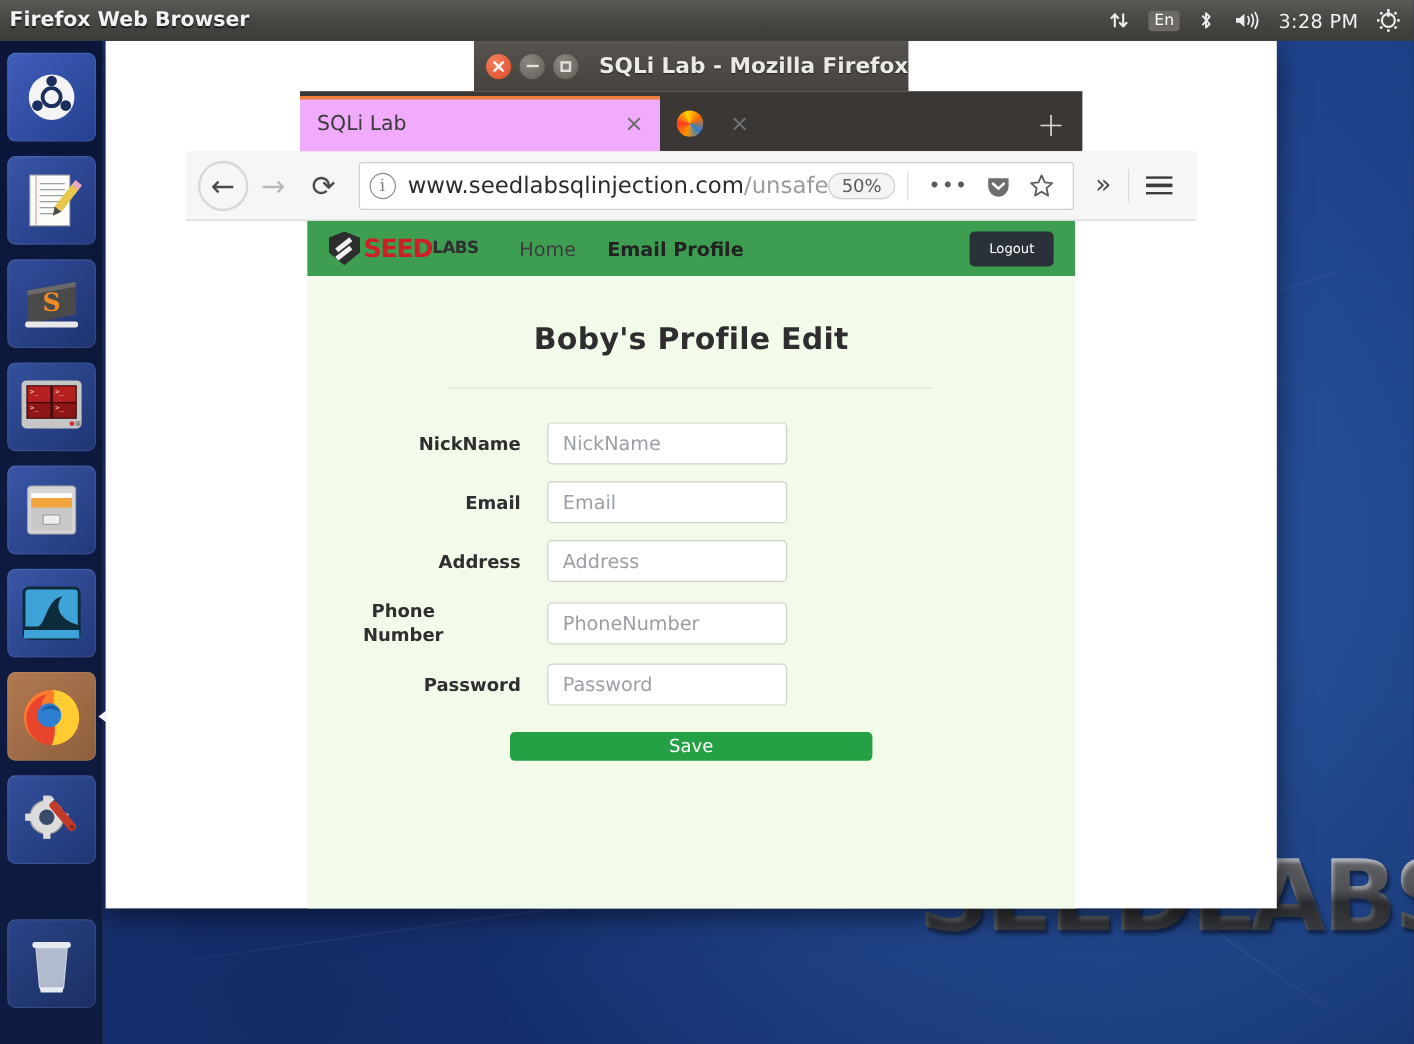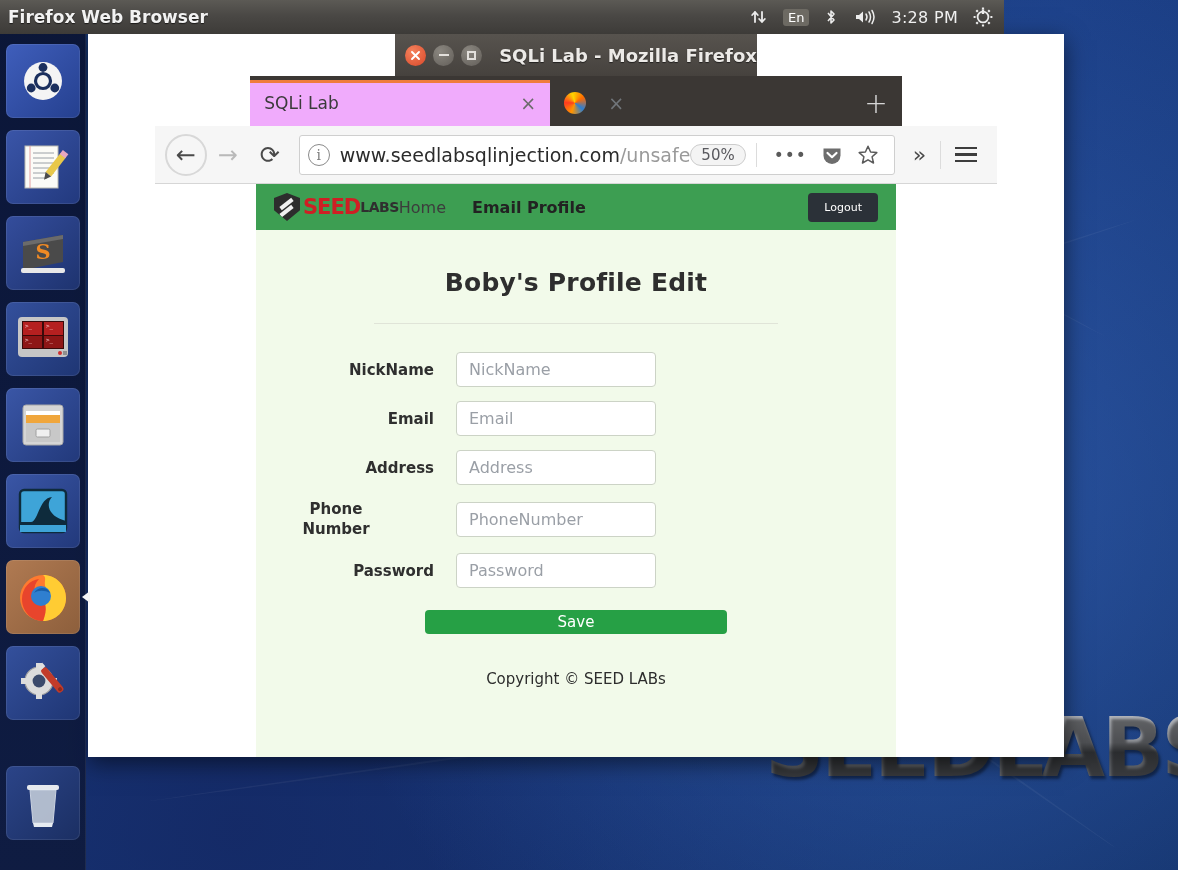"Firefox Web Browser" #top-panel { width: 1004px -> 1178px }
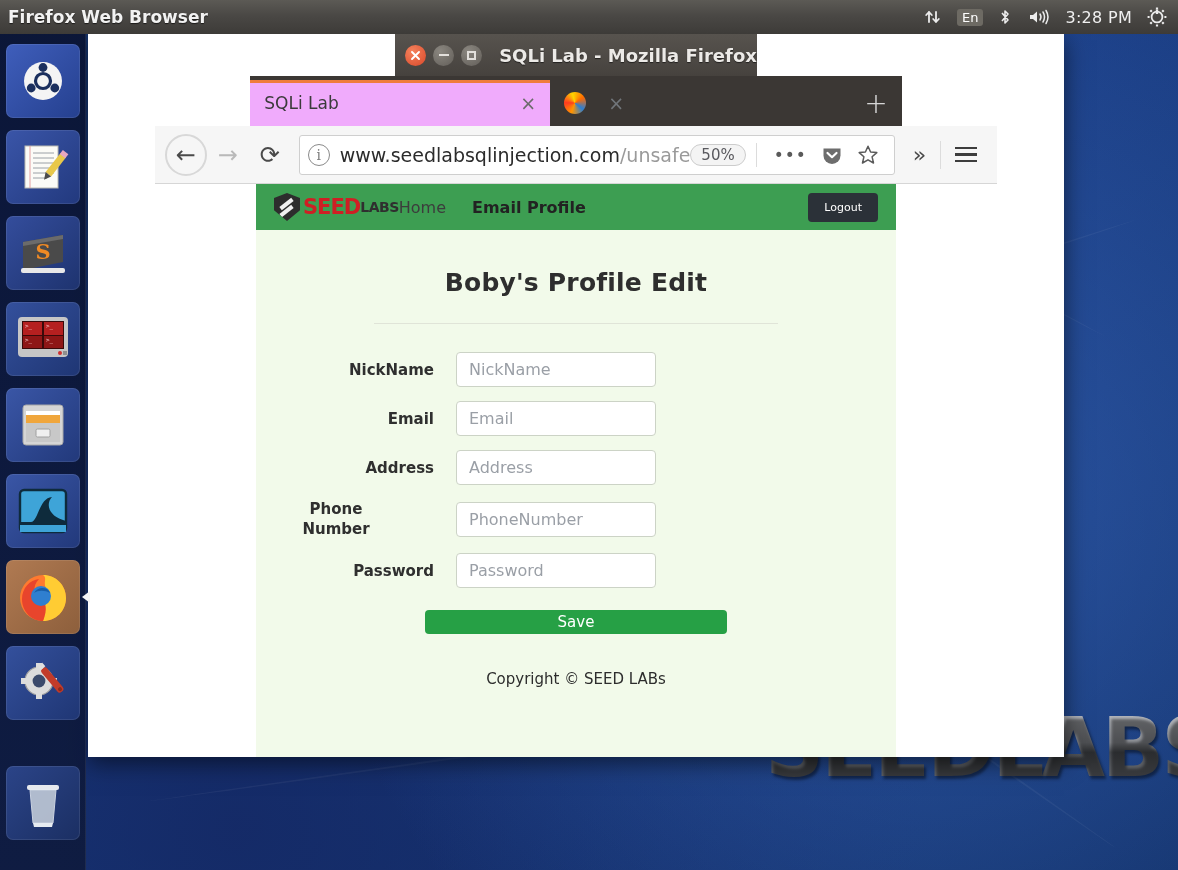"SEED" #logo { margin-right: none -> 34px }
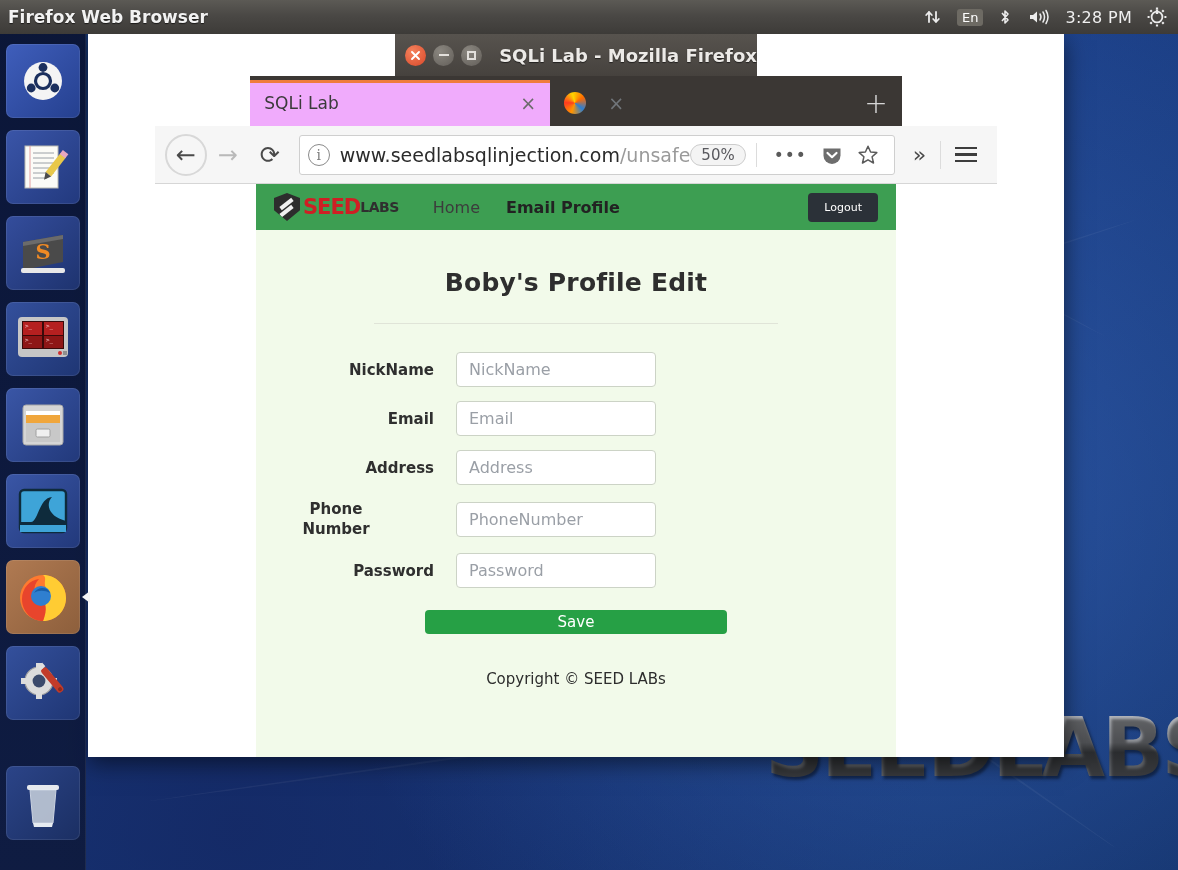"Copyright © SEED LABs" div { html: <div>Copyright © SEED LABs</div> -> none }
